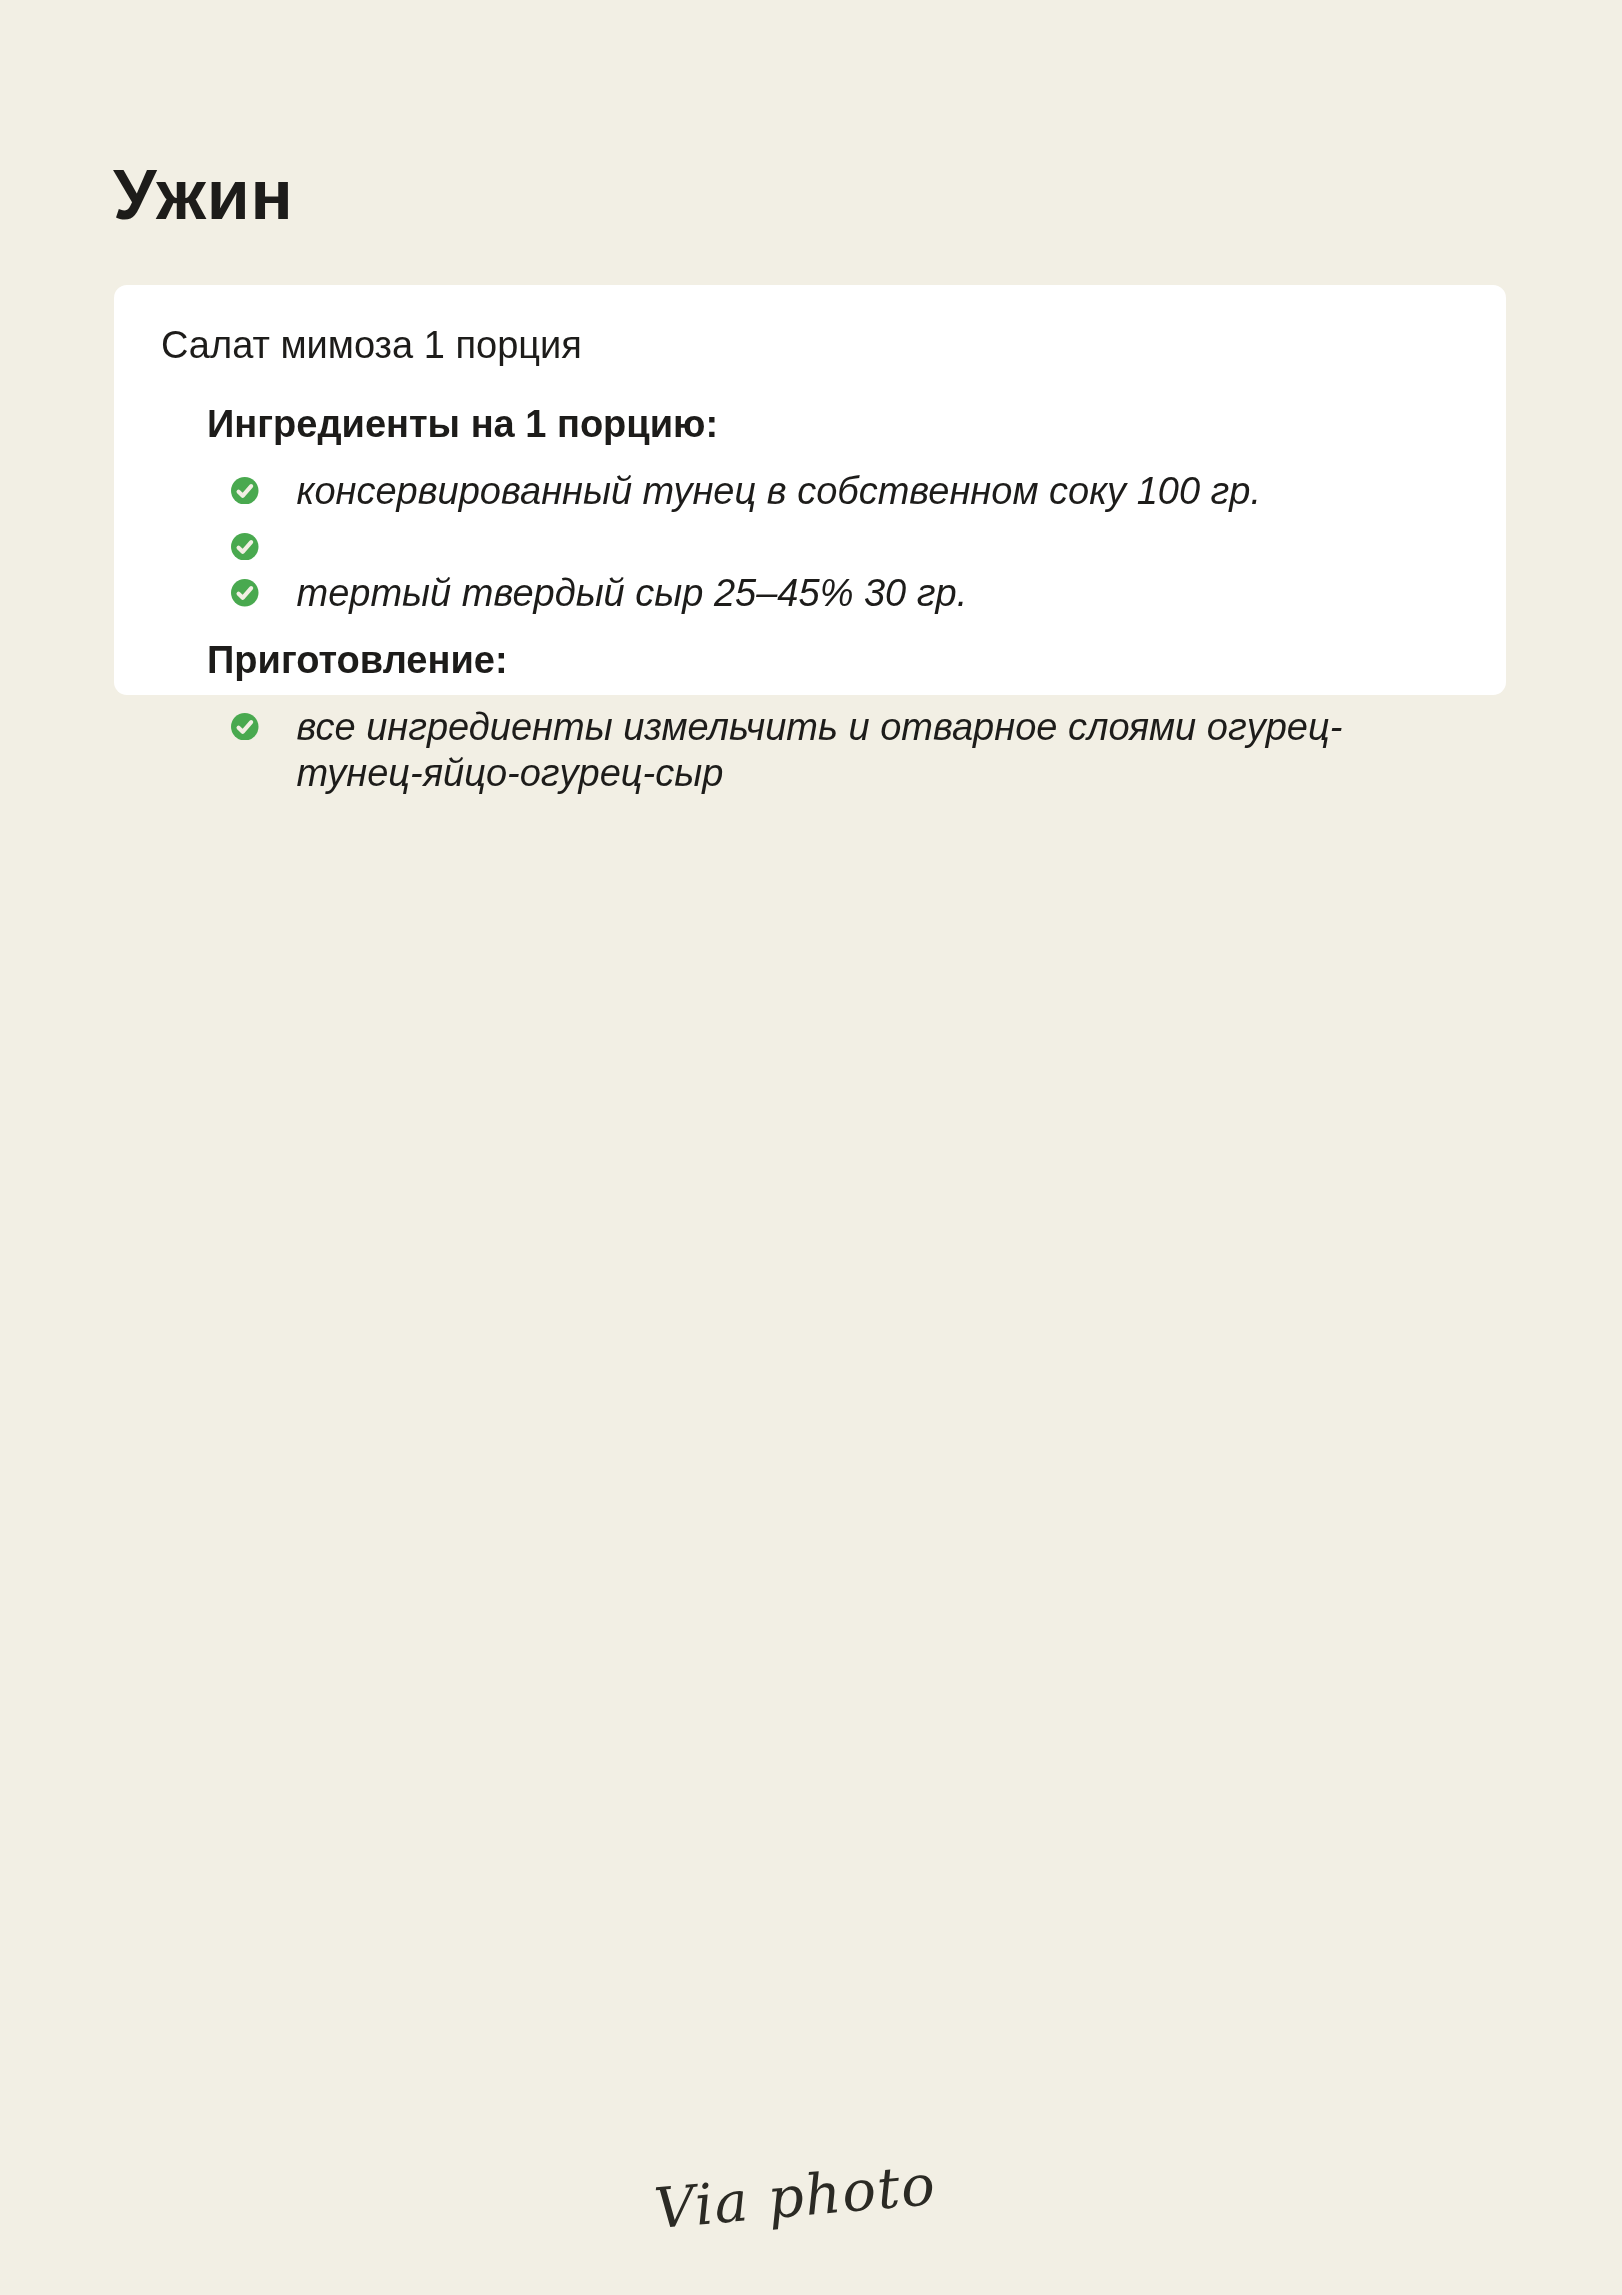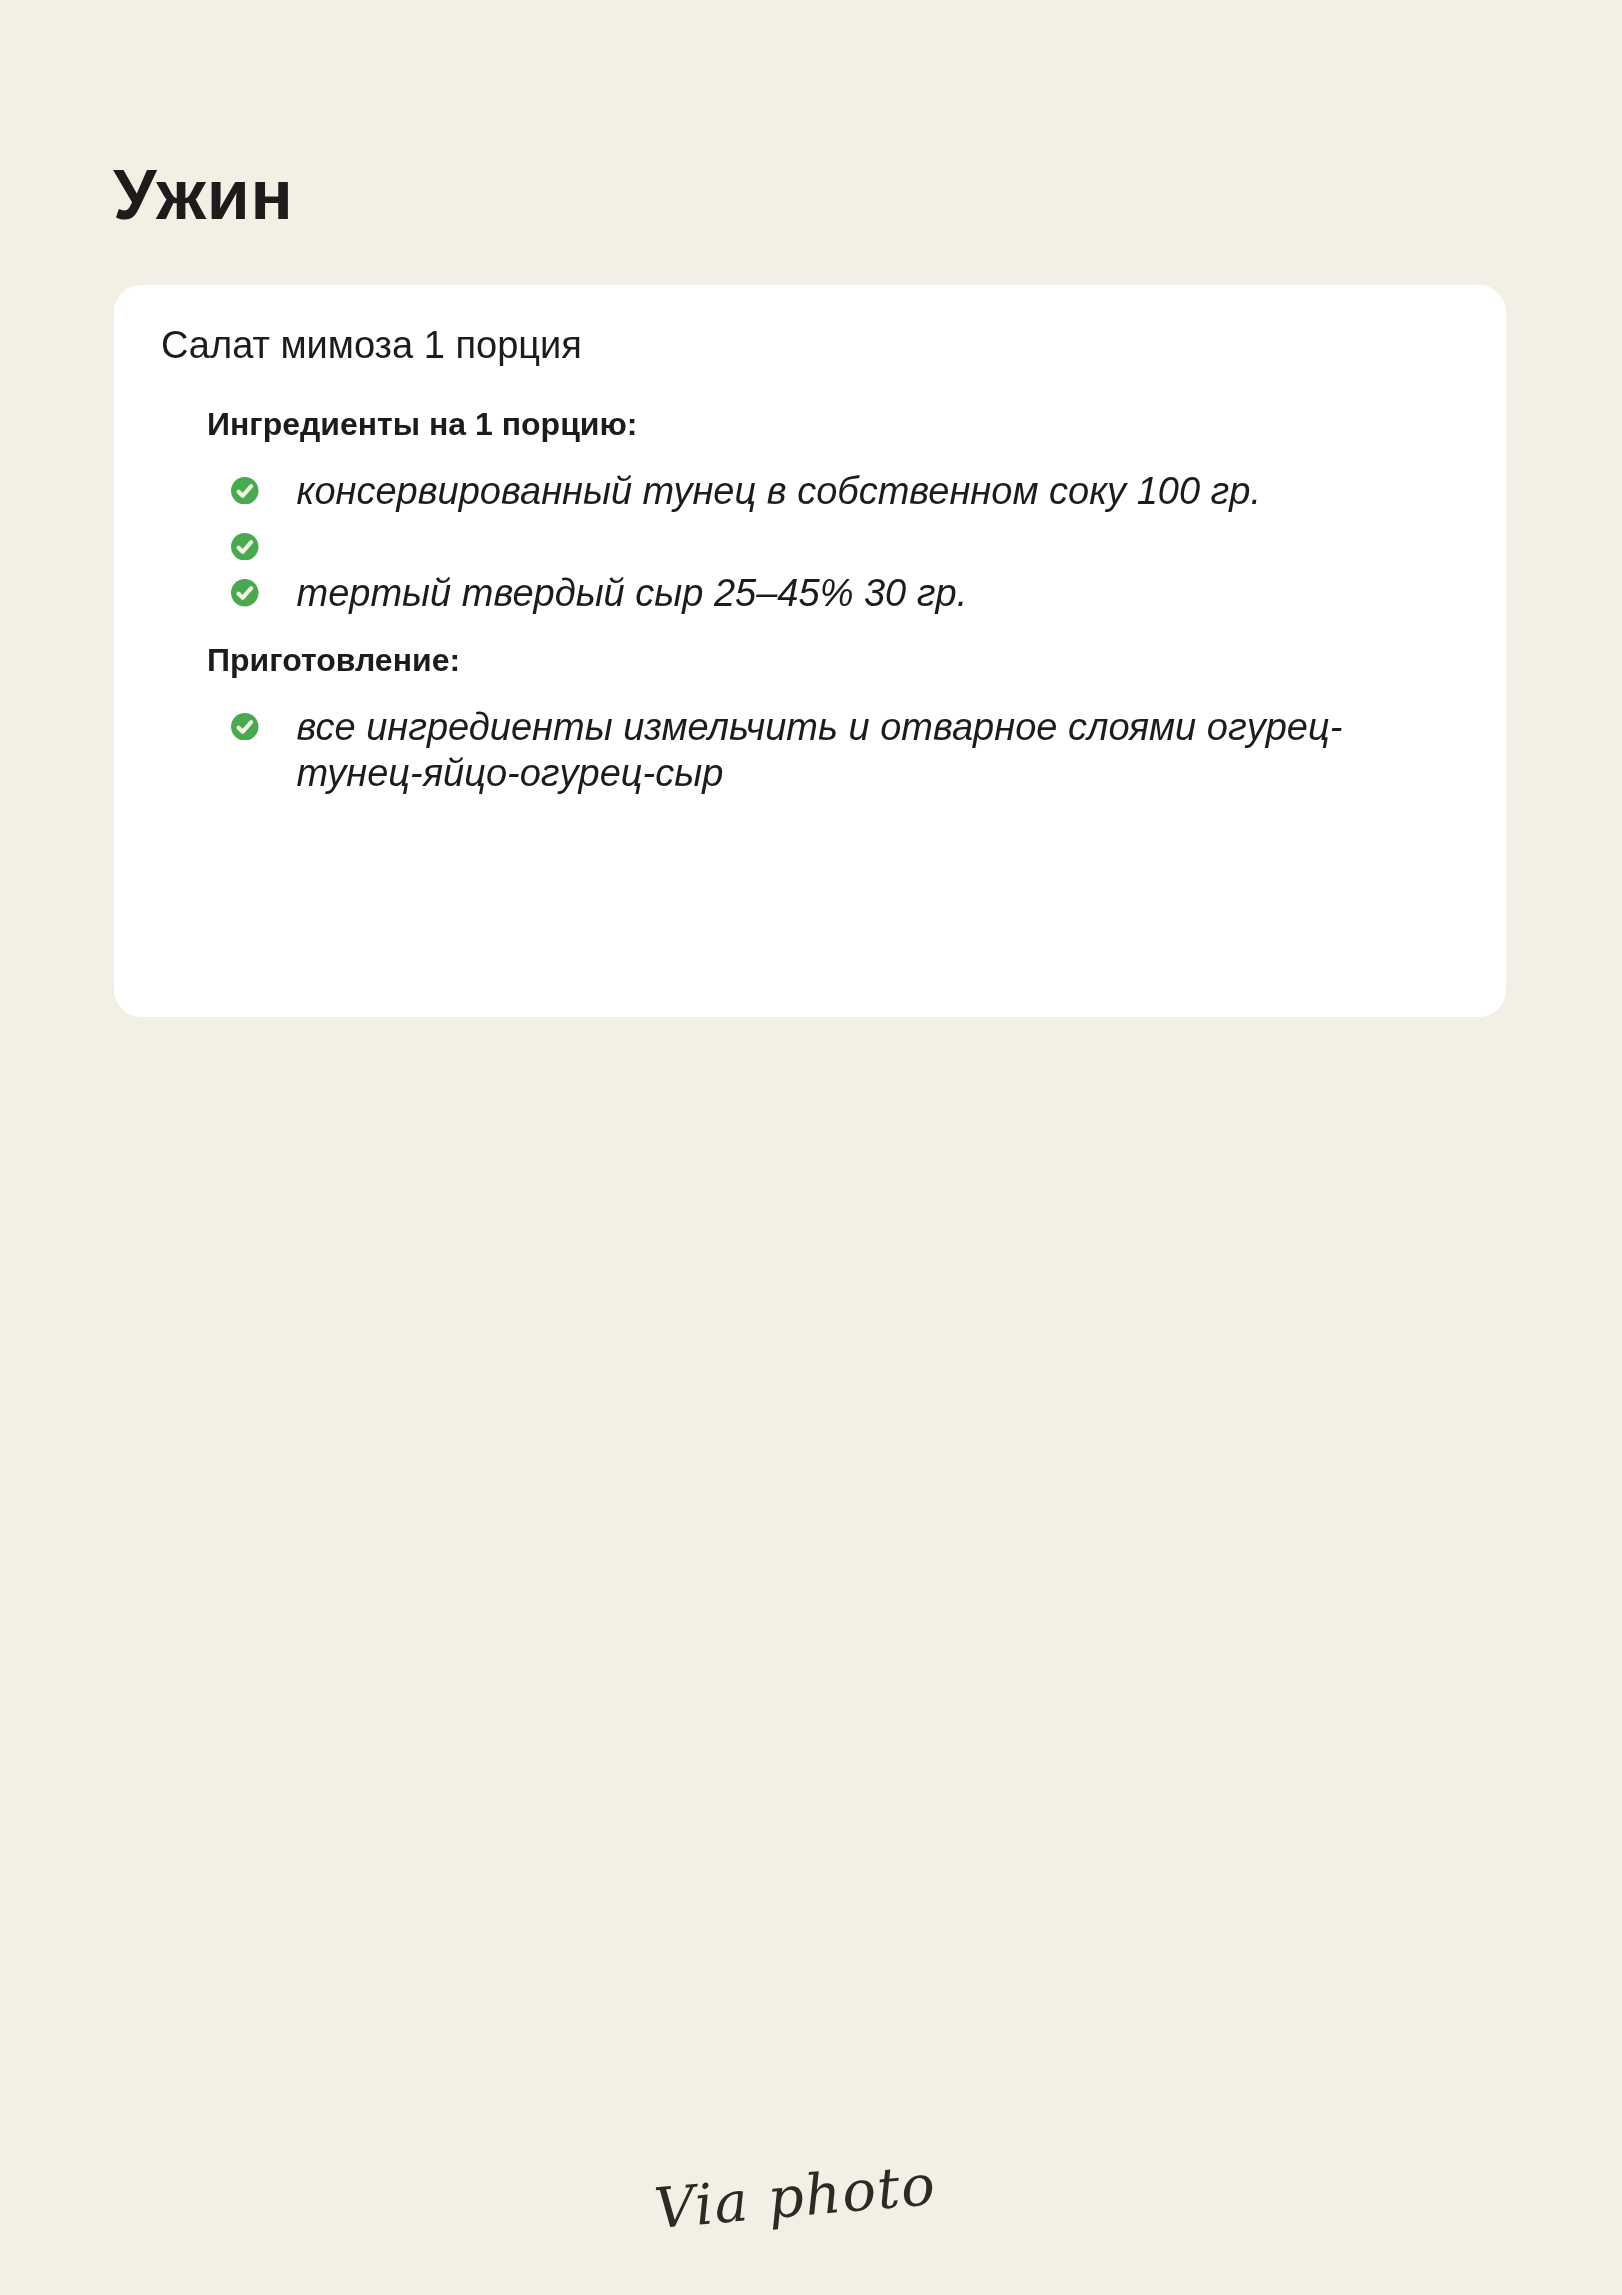"Салат мимоза 1 порция" .card { border-radius: 27px -> 13px; height: 732px -> 410px }
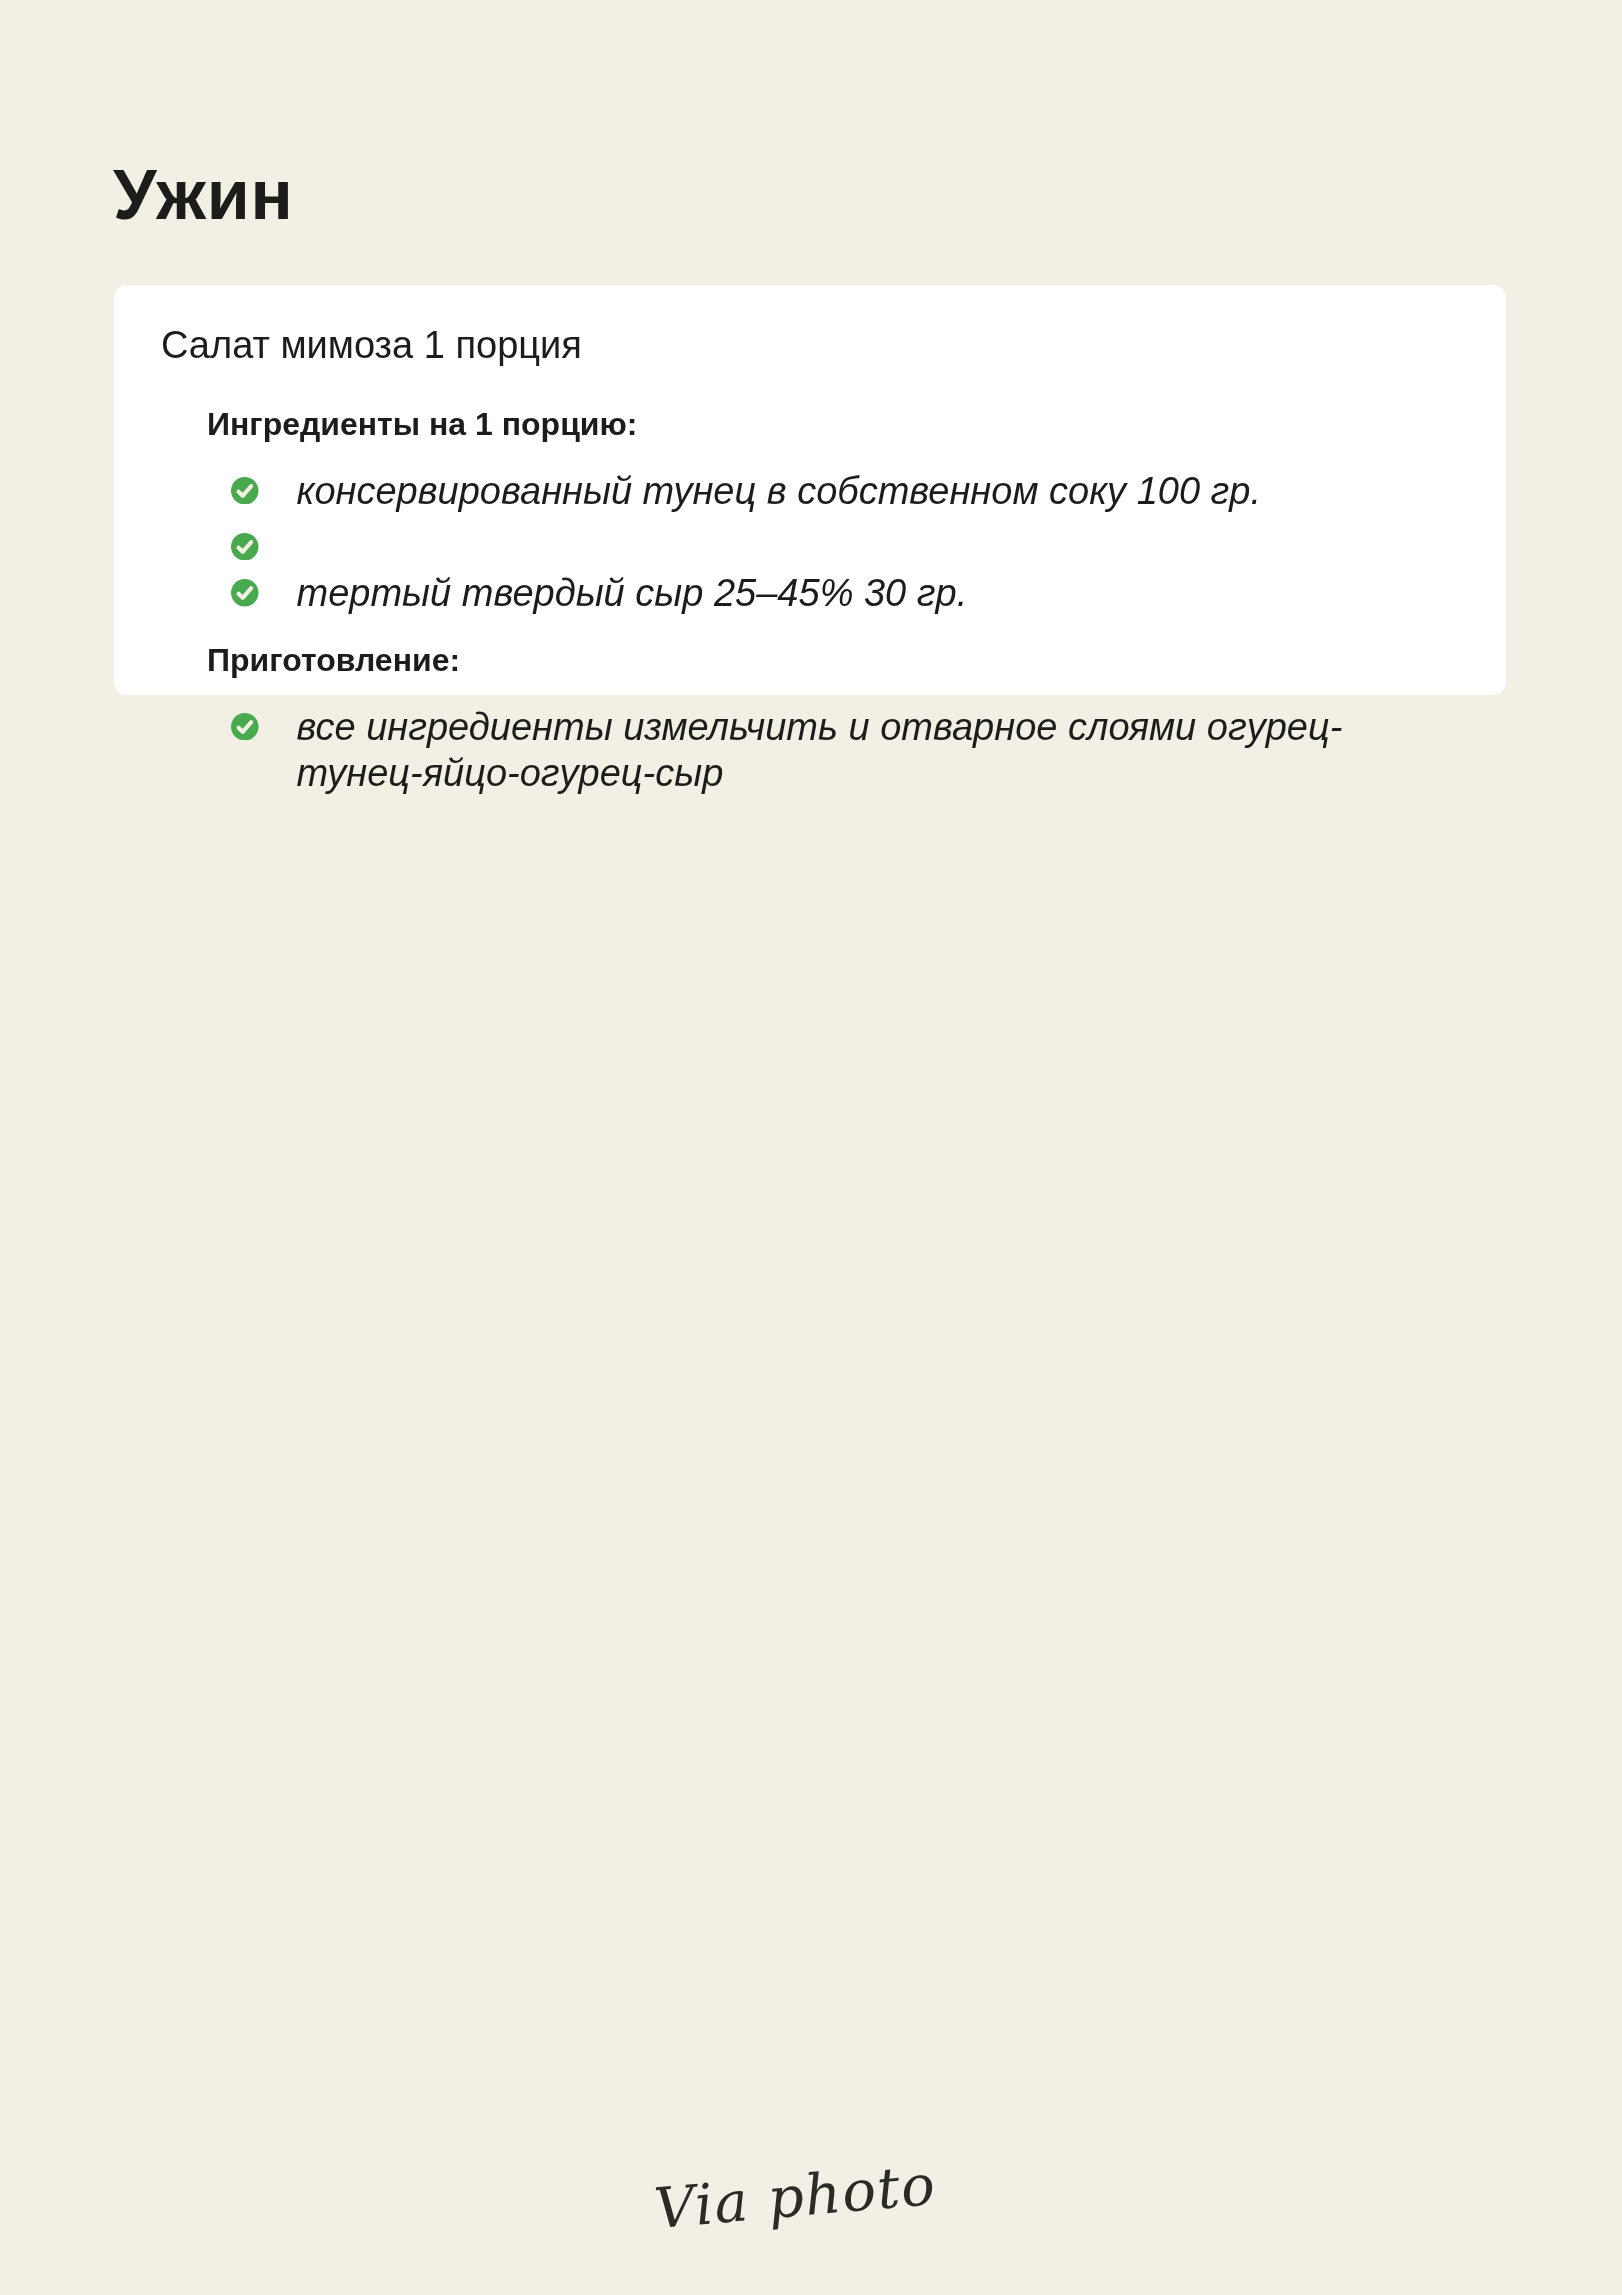"Ингредиенты на 1 порцию:" .section-heading { font-size: 32px -> 38px }
